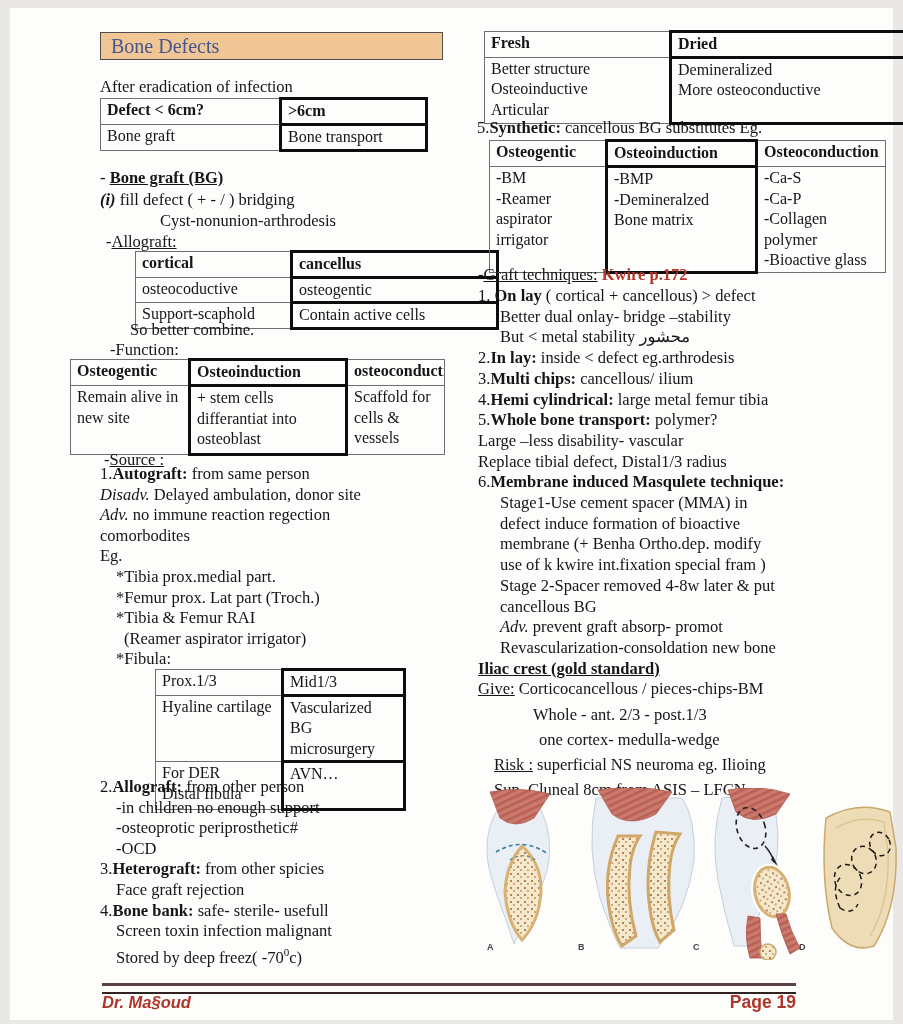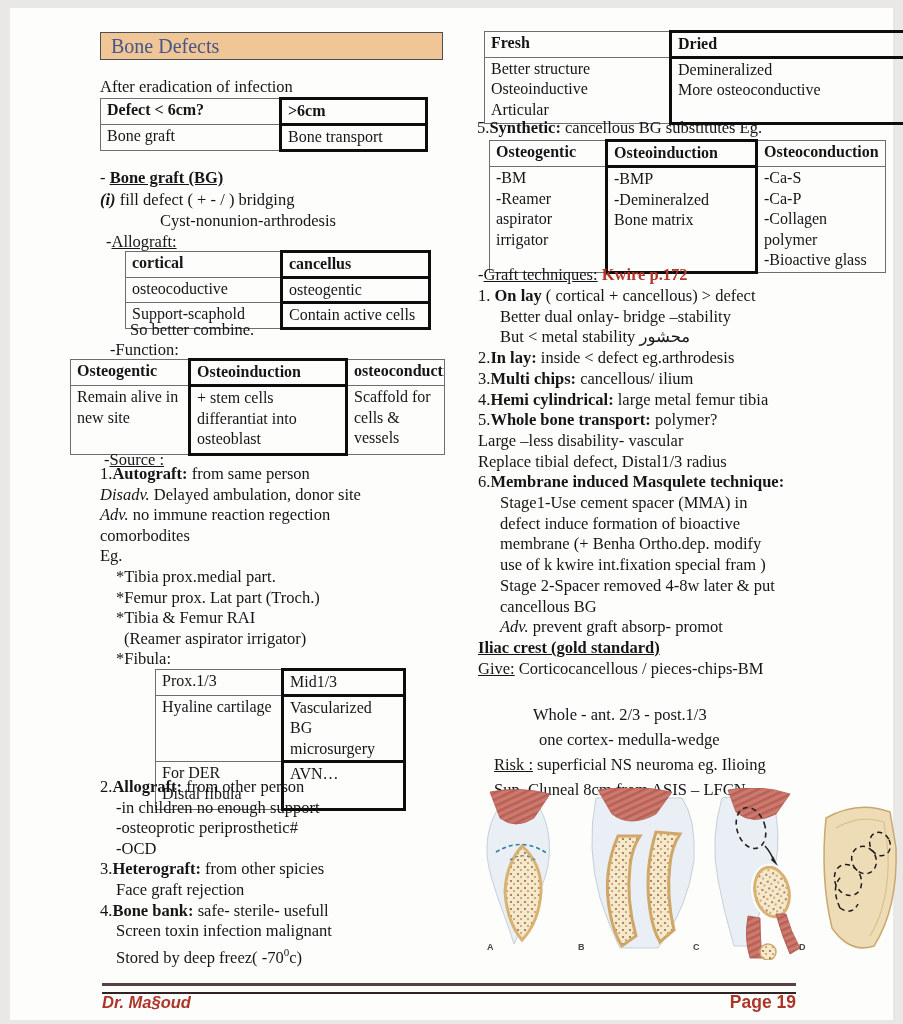"cortical" table.abs { left: 125px -> 135px; width: 306px -> 364px }
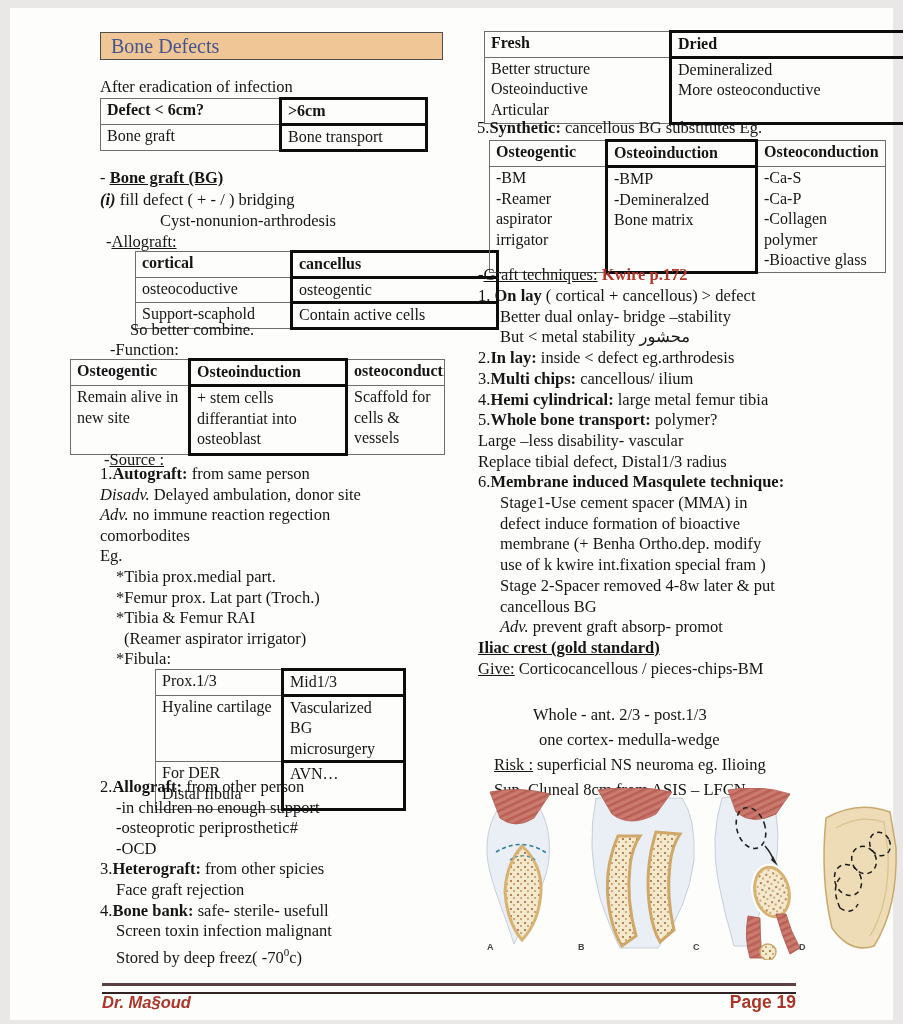"Revascularization-consoldation new bone" div.ln { html: none -> <div>Revascularization-consoldation new bone</div> }
